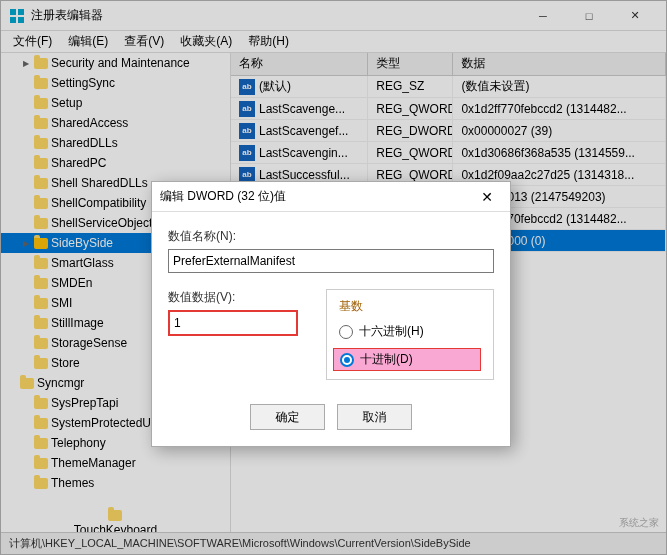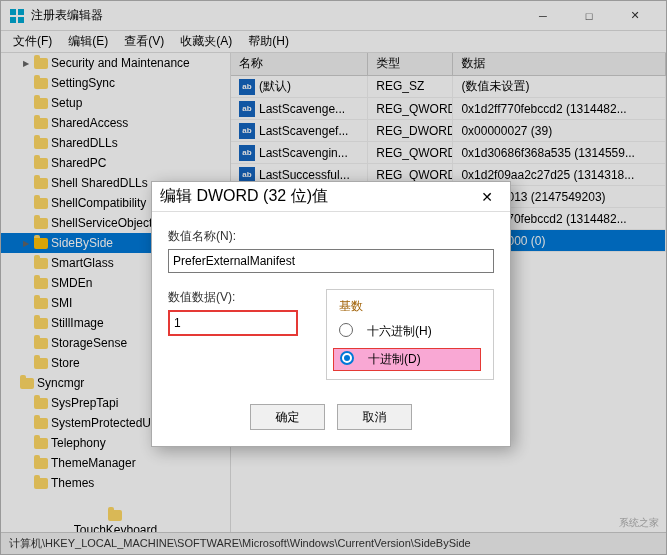"编辑 DWORD (32 位)值" .dialog-title-text { font-size: 16px -> 12px }
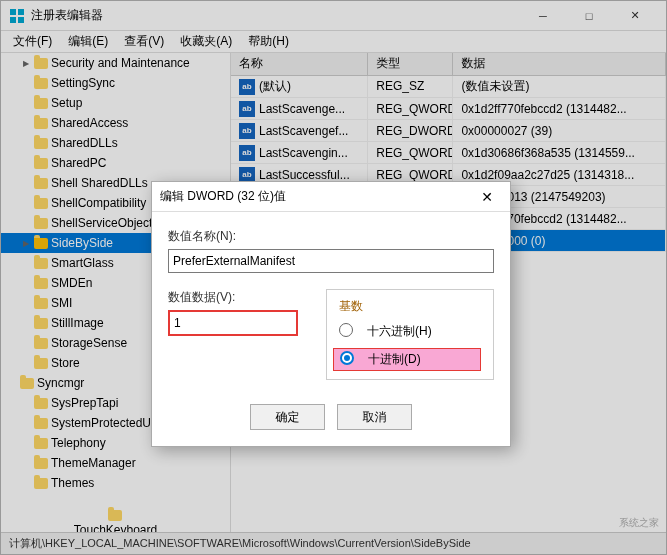"十六进制(H)" .radio-item { align-items: none -> center; gap: 14px -> 6px }
